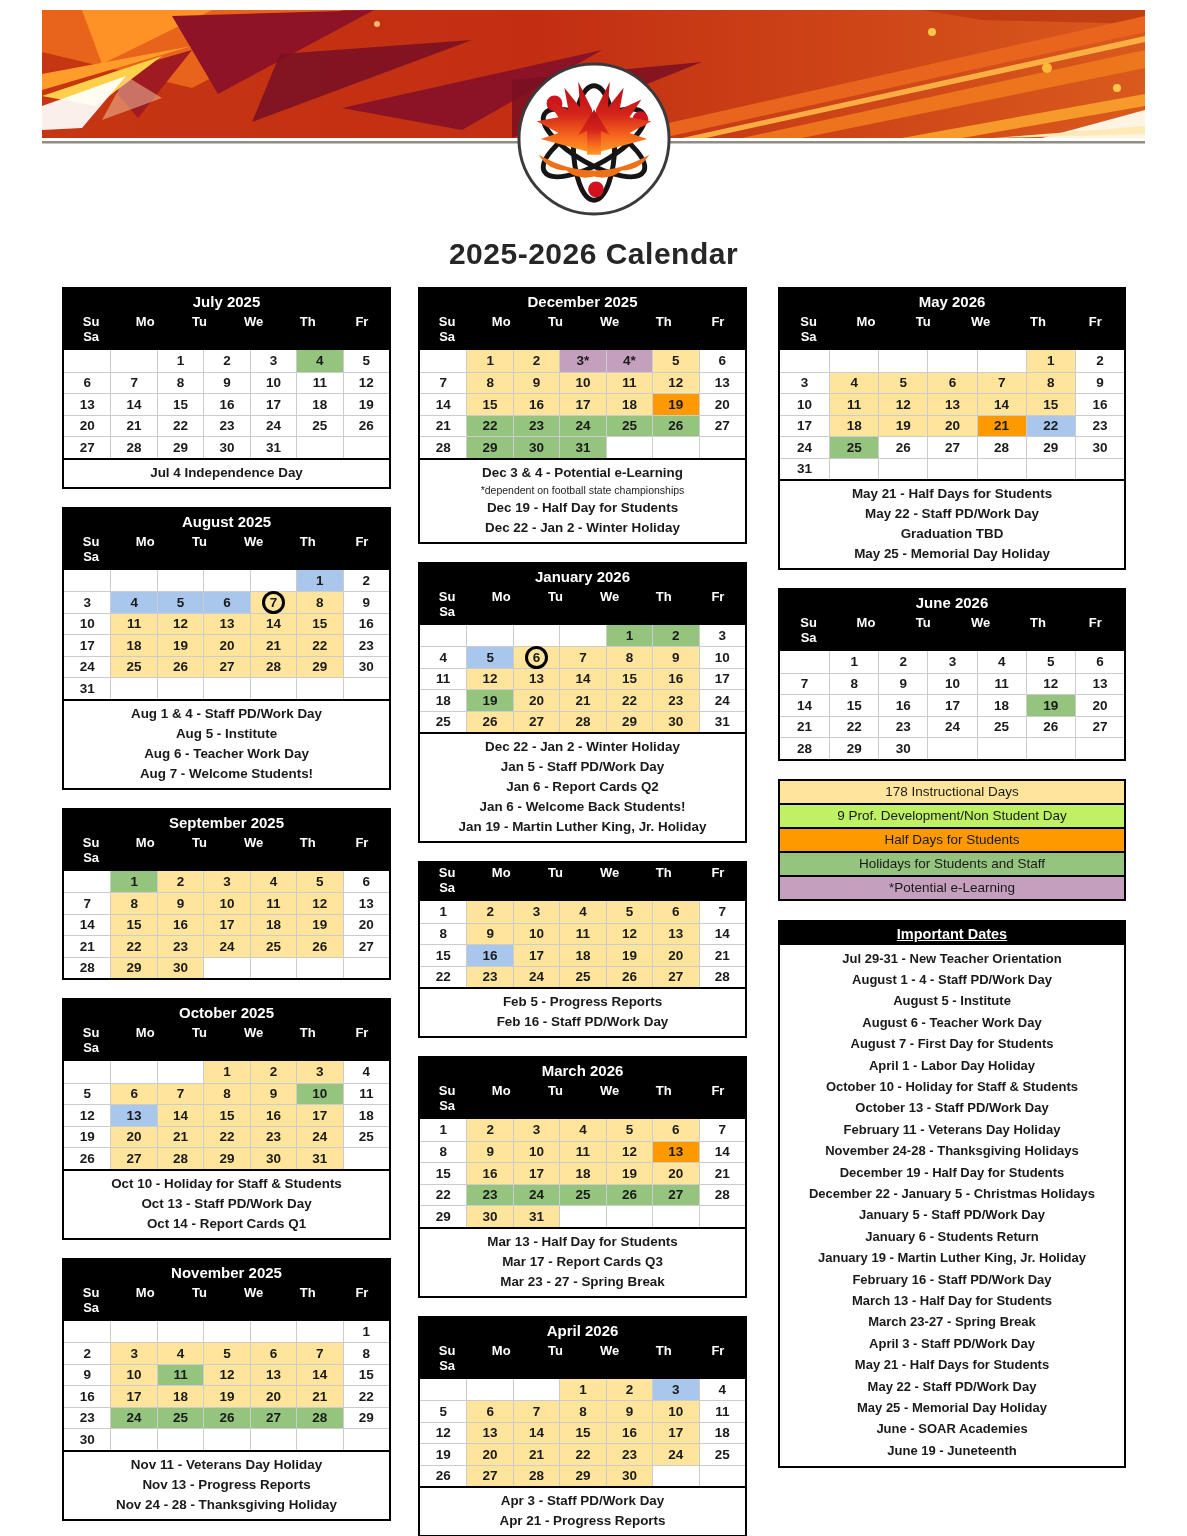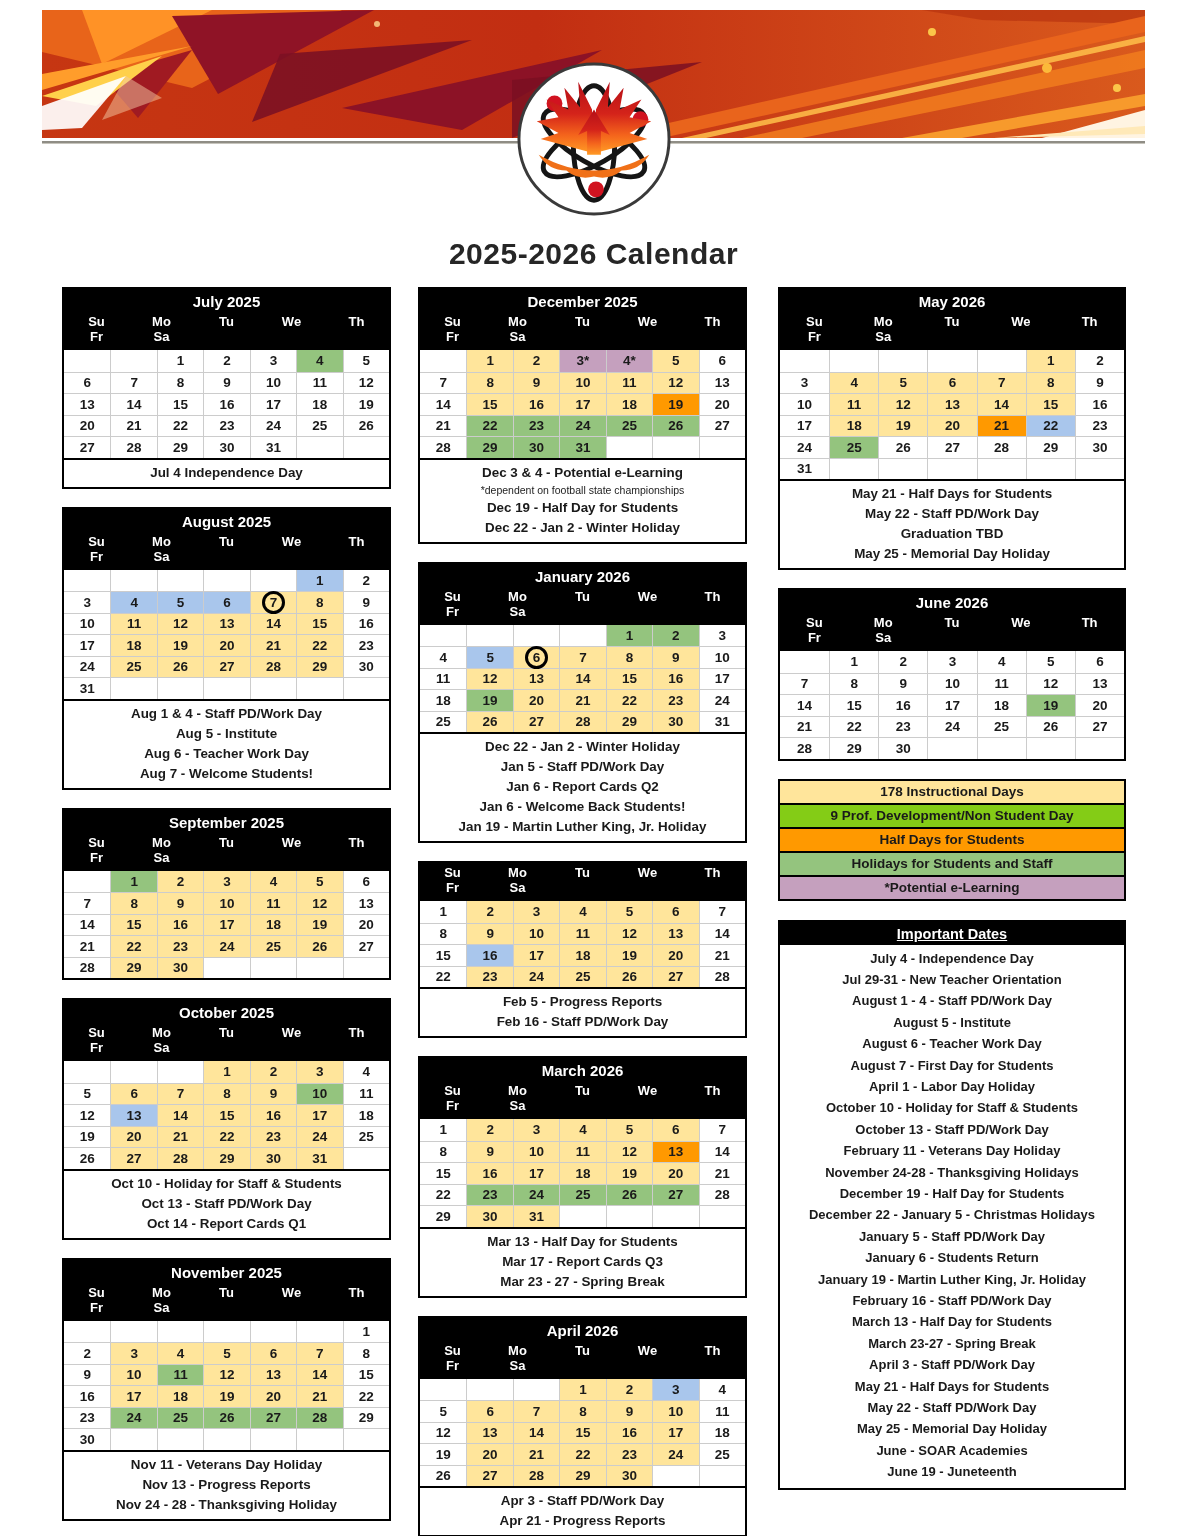"Su" .dow { grid-template-columns: repeat(5,1fr) -> repeat(6,1fr) }
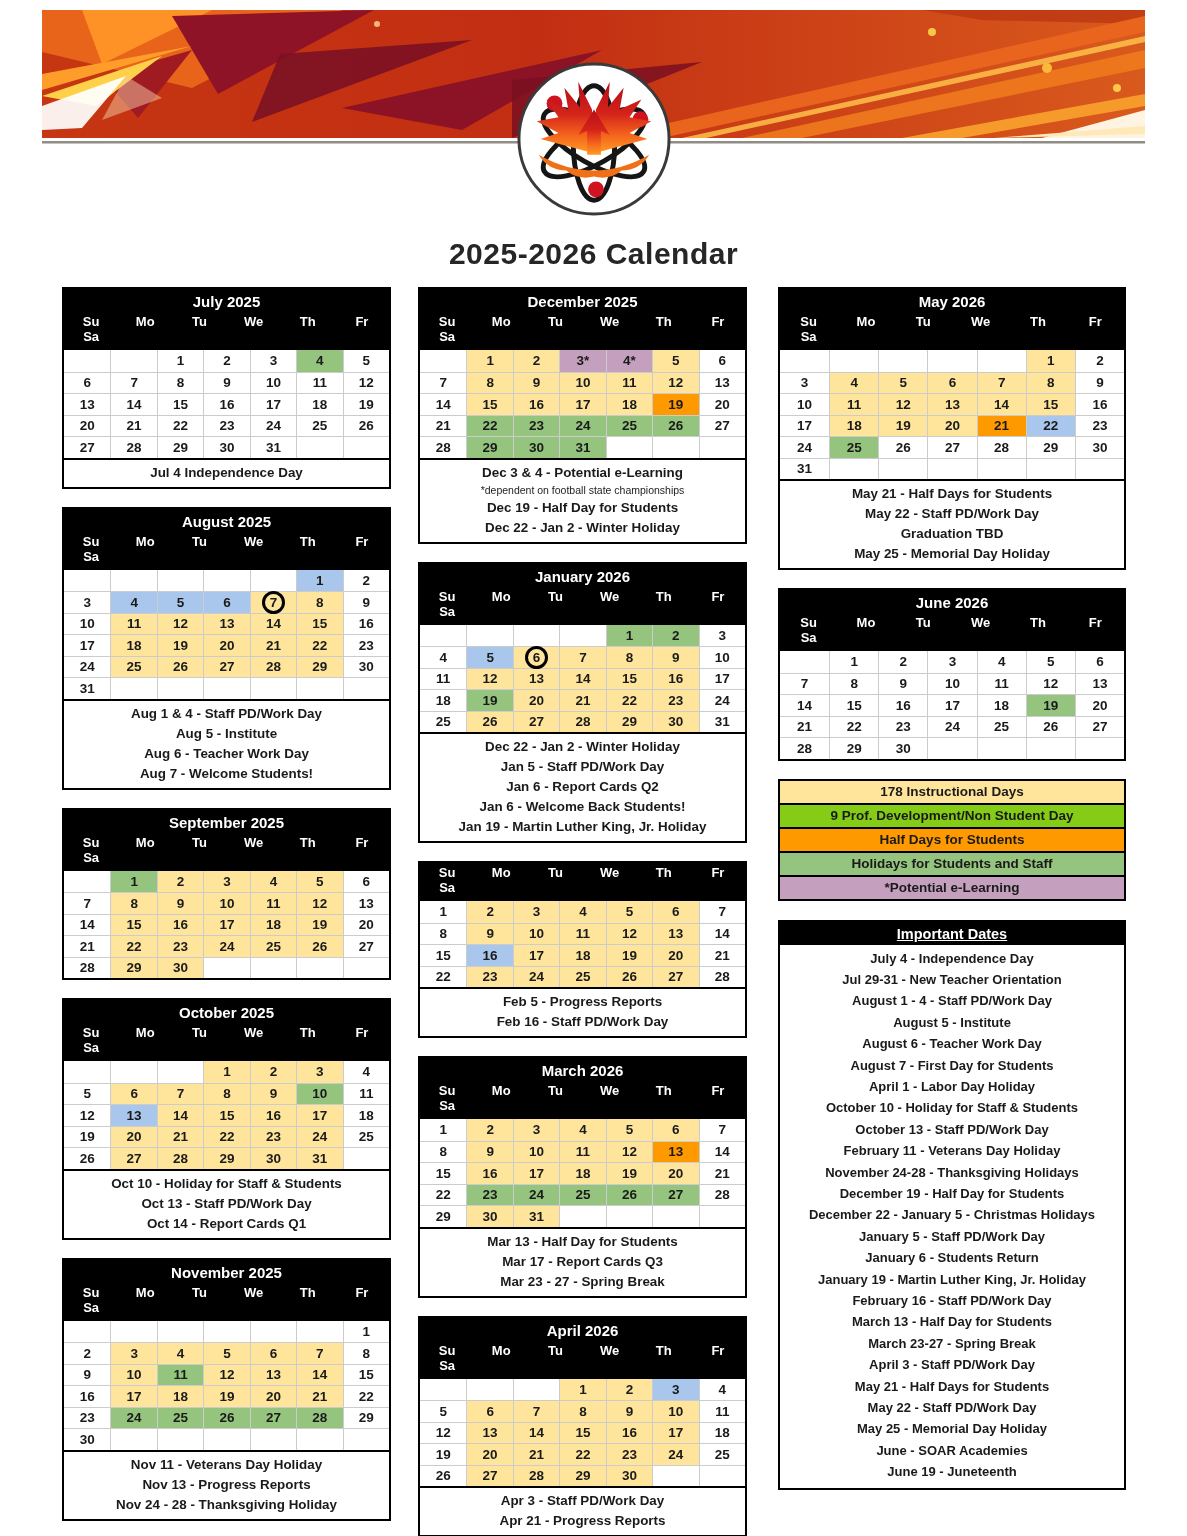"178 Instructional Days" .legend-row { font-weight: bold -> normal }
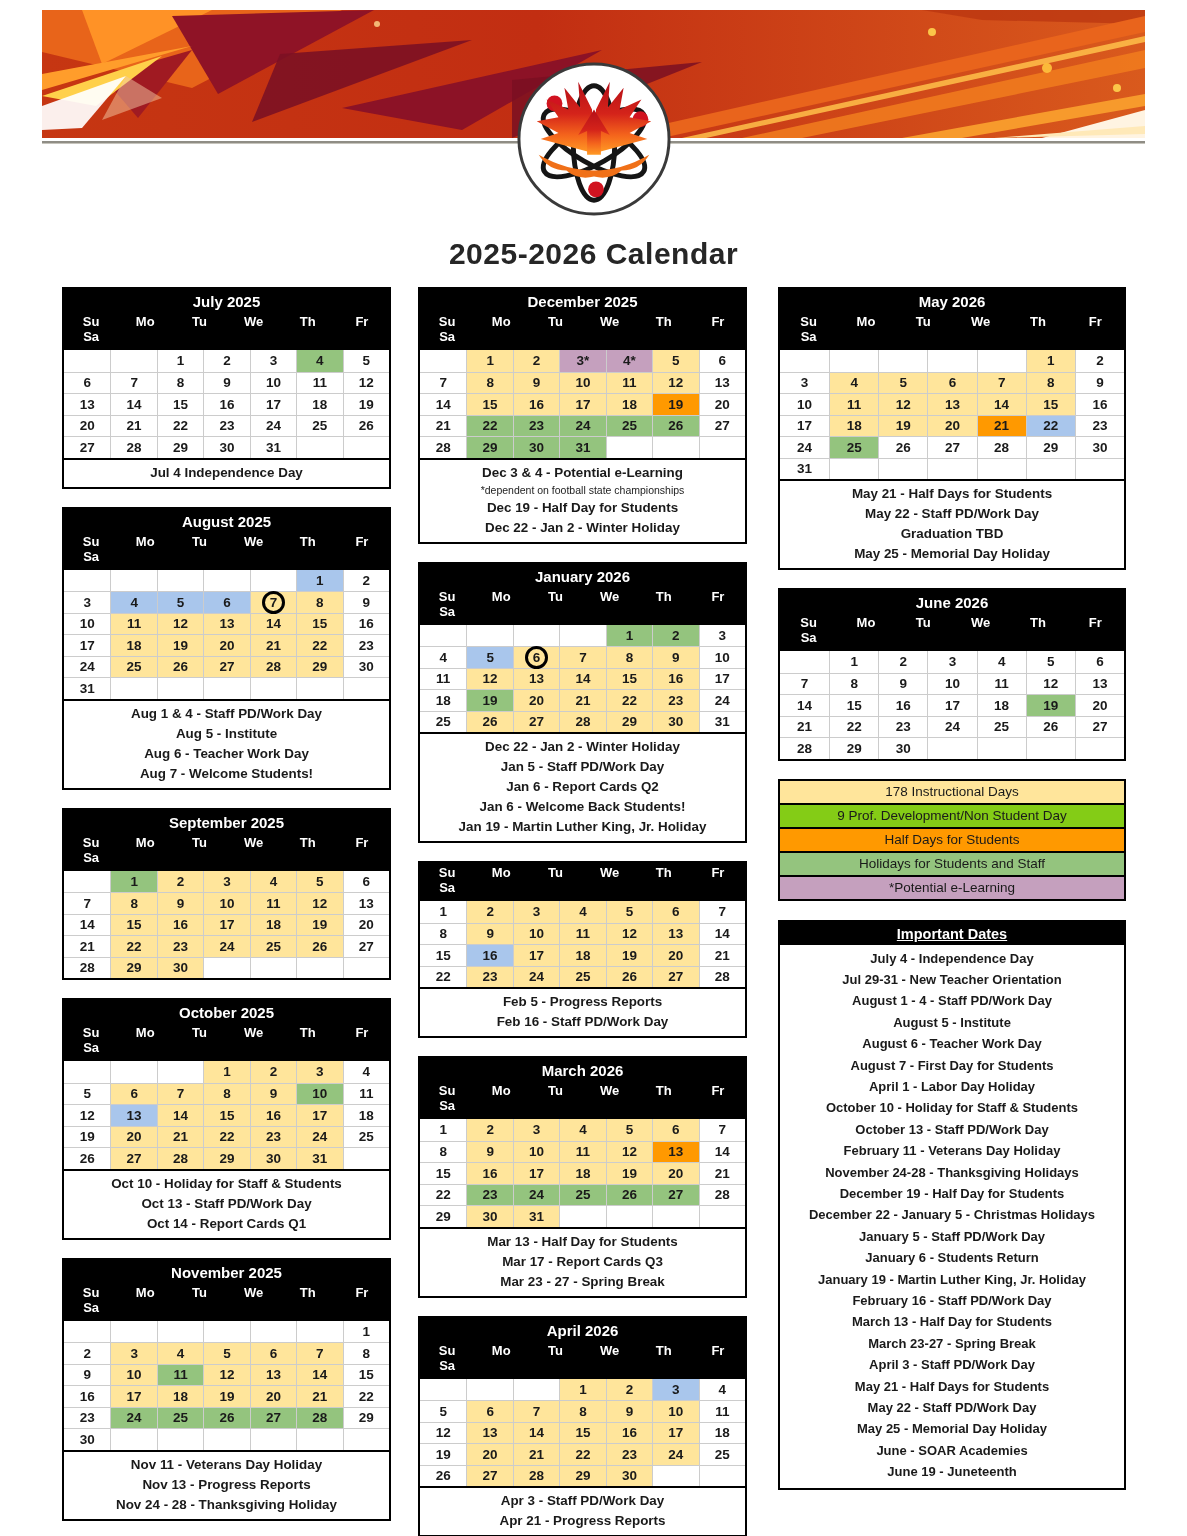"9 Prof. Development/Non Student Day" div.legend-row { background: #84cc16 -> #bef264 }
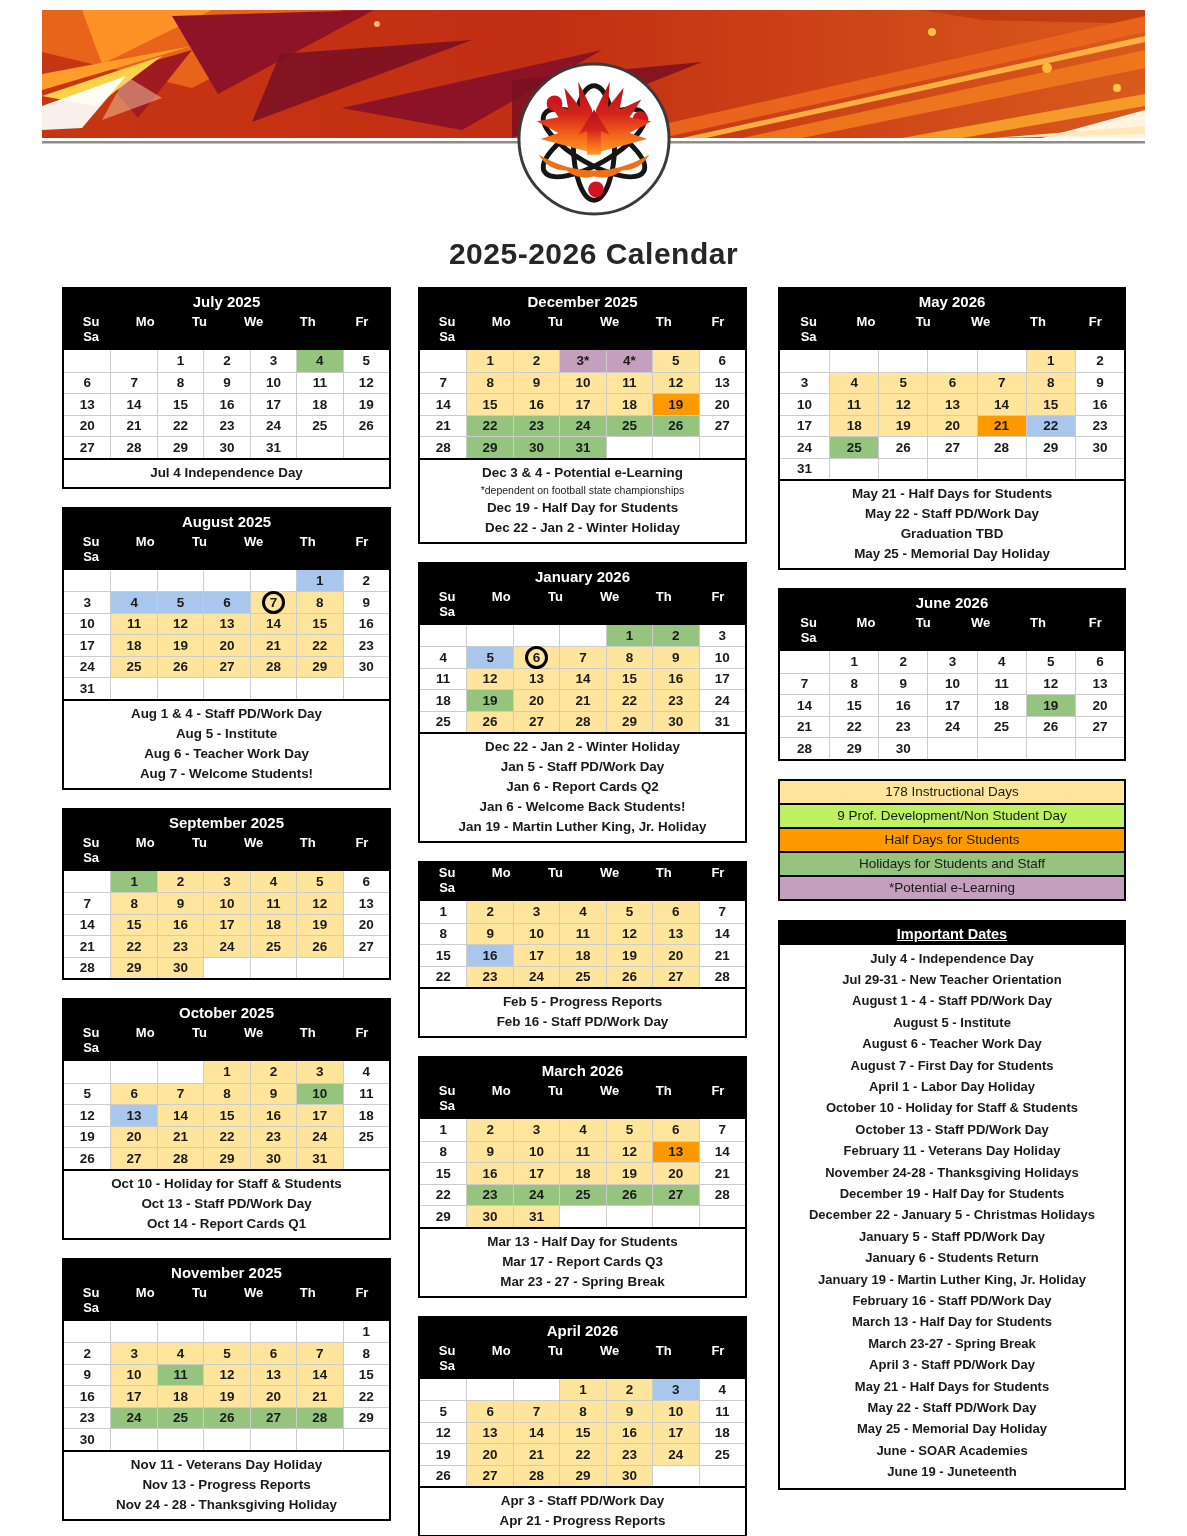"July 4 - Independence Day" div.imp-item { html: <div>July 4 - Independence Day</div> -> none }
